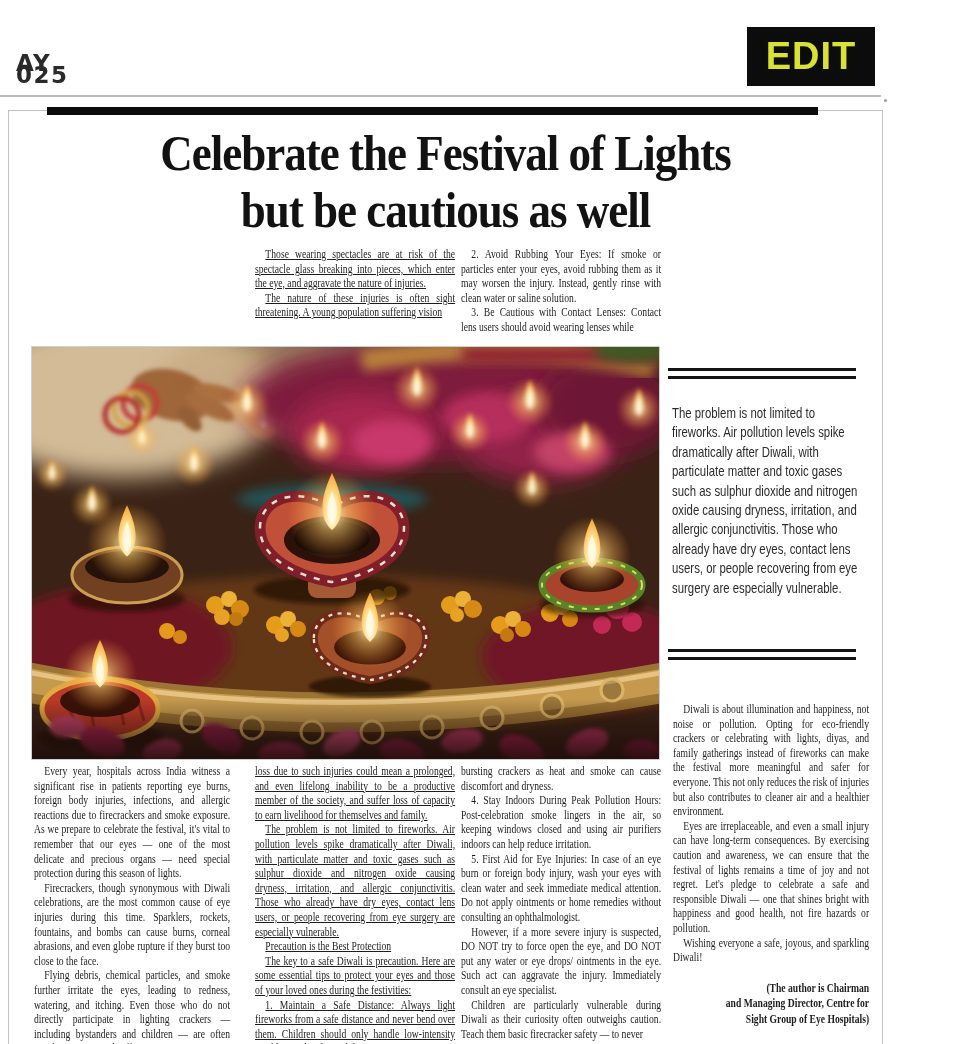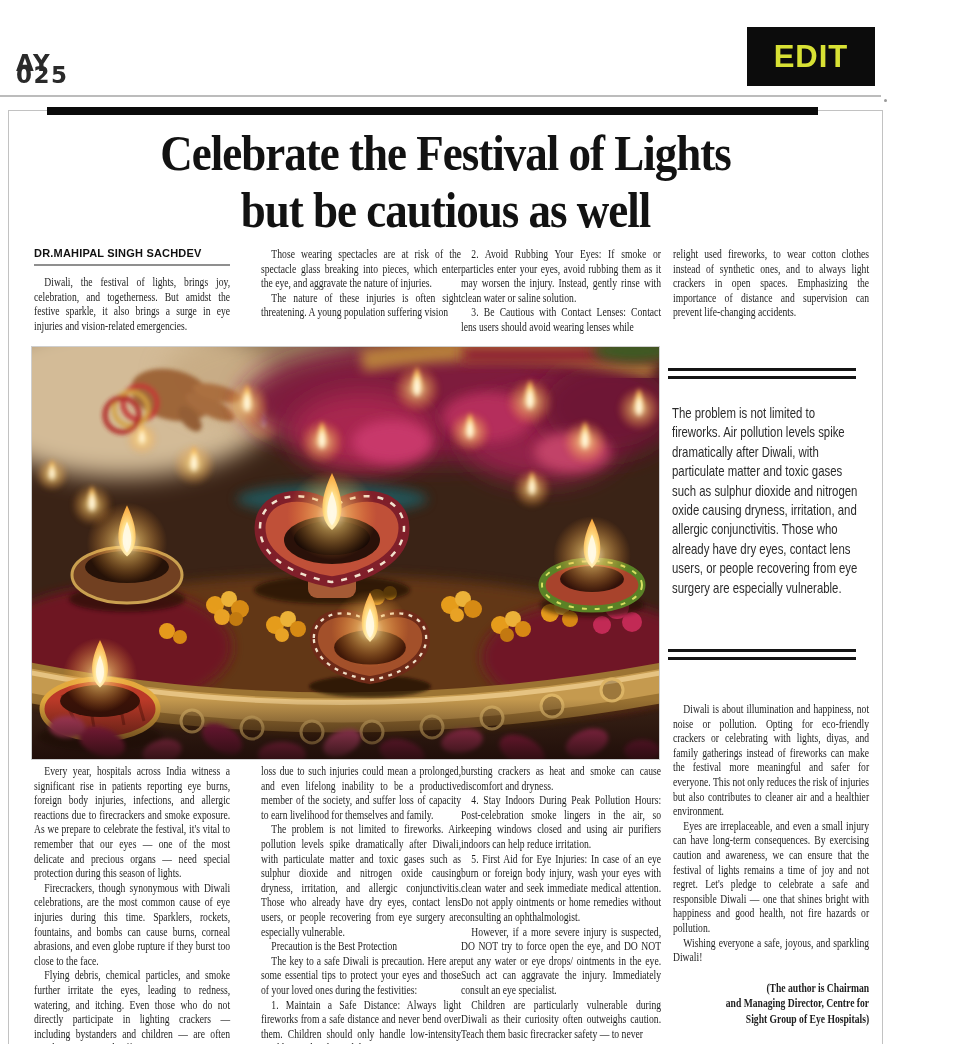"EDIT" .edit-badge span { font-size: 31px -> 38px }
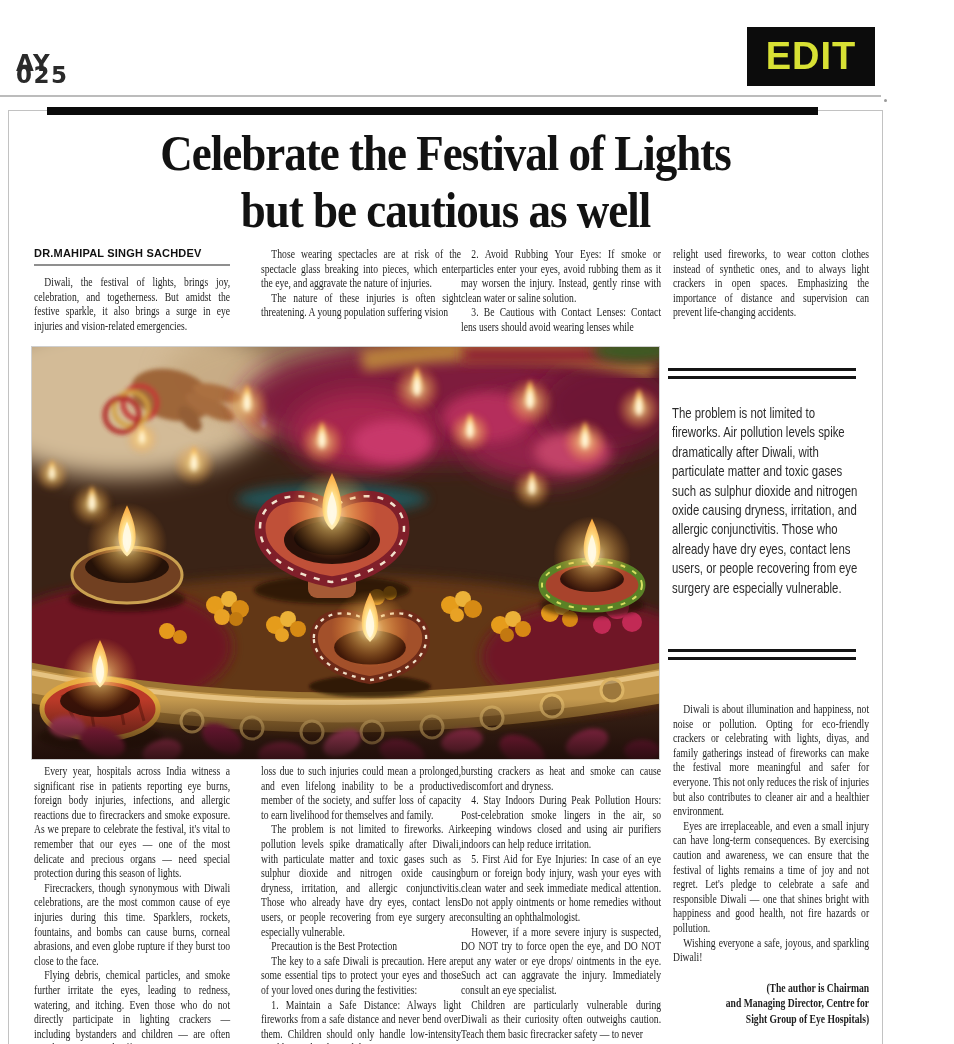"DR.MAHIPAL SINGH SACHDEV" div.col { html: <div> <div>DR.MAHIPAL SINGH SACHDEV</div> <div></div> <div> <p>Diwali, the festival of lights, brings joy, celebration, and togetherness. But amidst the festive sparkle, it also brings a surge in eye injuries and vision-related emergencies.</p> </div> </div> -> none }
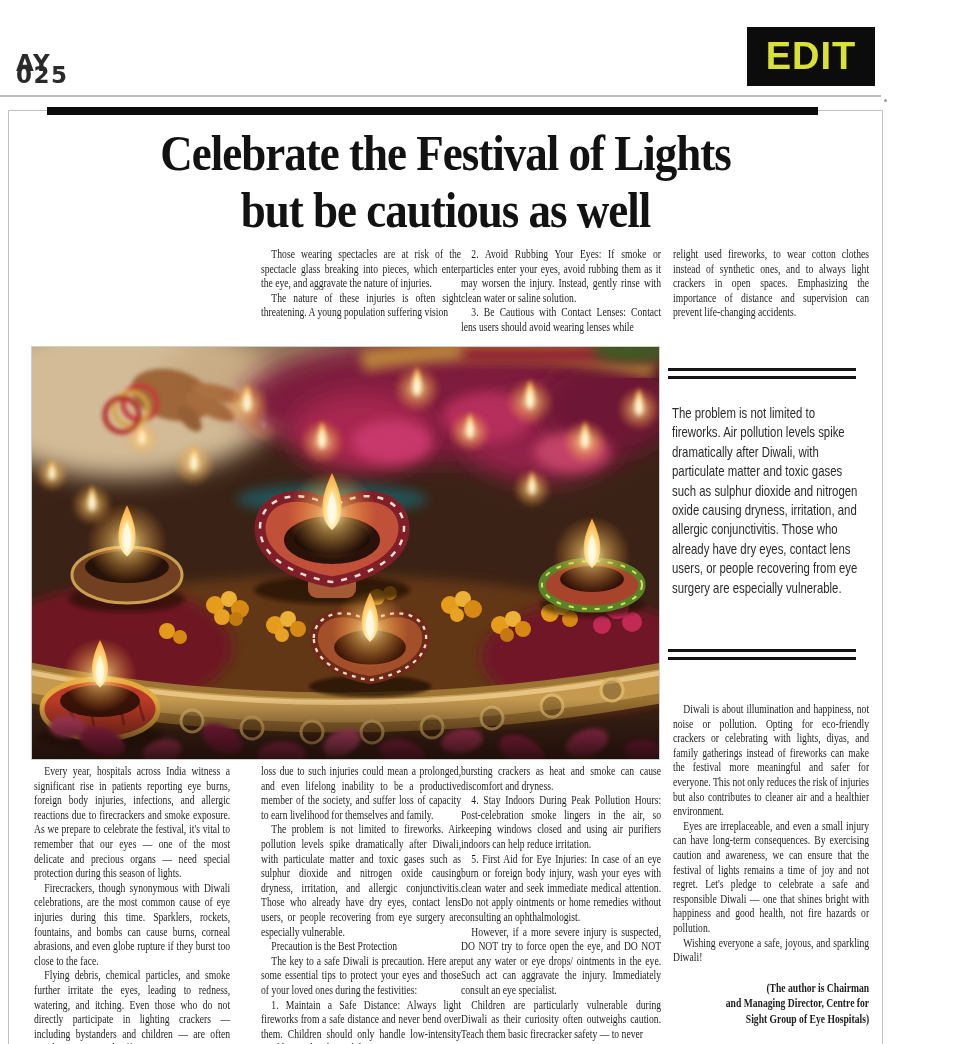"Those wearing spectacles are at" .c2 { left: 252px -> 246px; text-decoration: none -> underline }
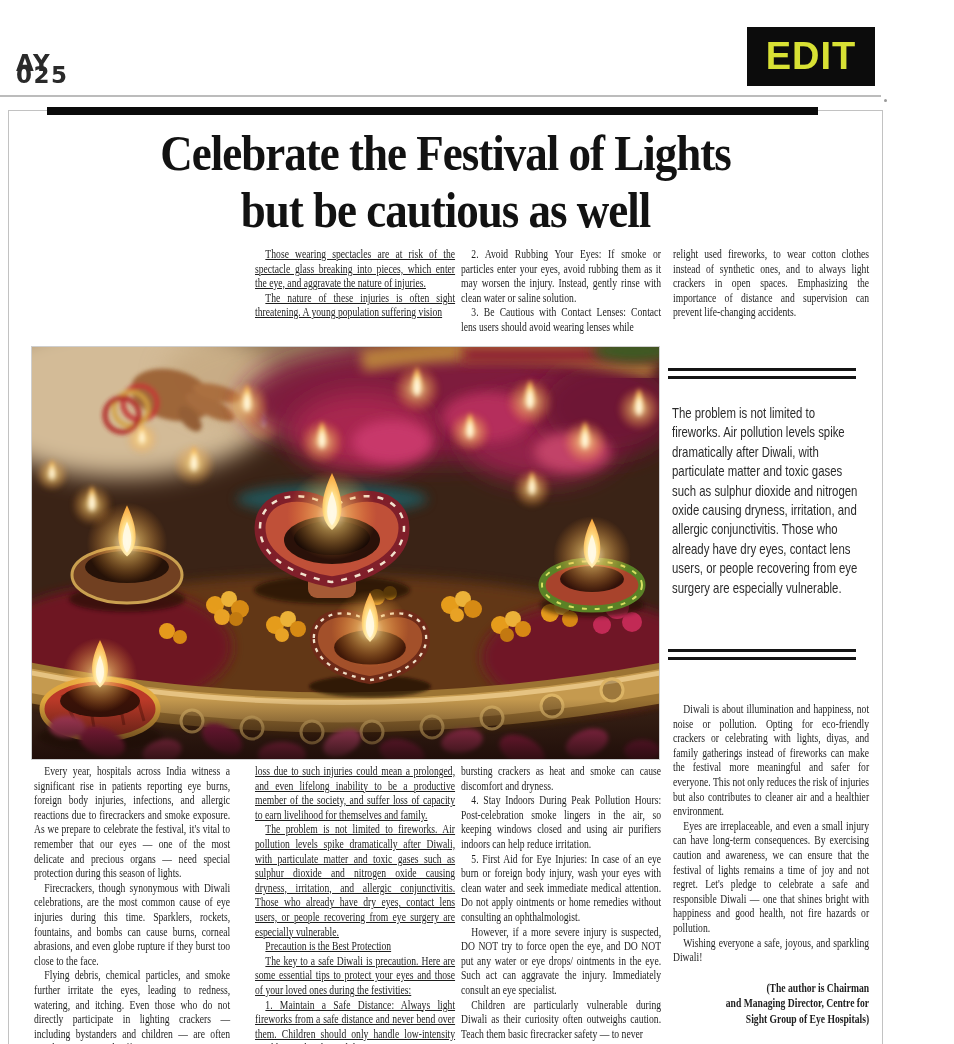"relight used fireworks, to wear" div.col { html: <div> <div> <p>relight used fireworks, to wear cotton clothes instead of synthetic ones, and to always light crackers in open spaces. Emphasizing the importance of distance and supervision can prevent life-changing accidents.</p> </div> </div> -> none }
